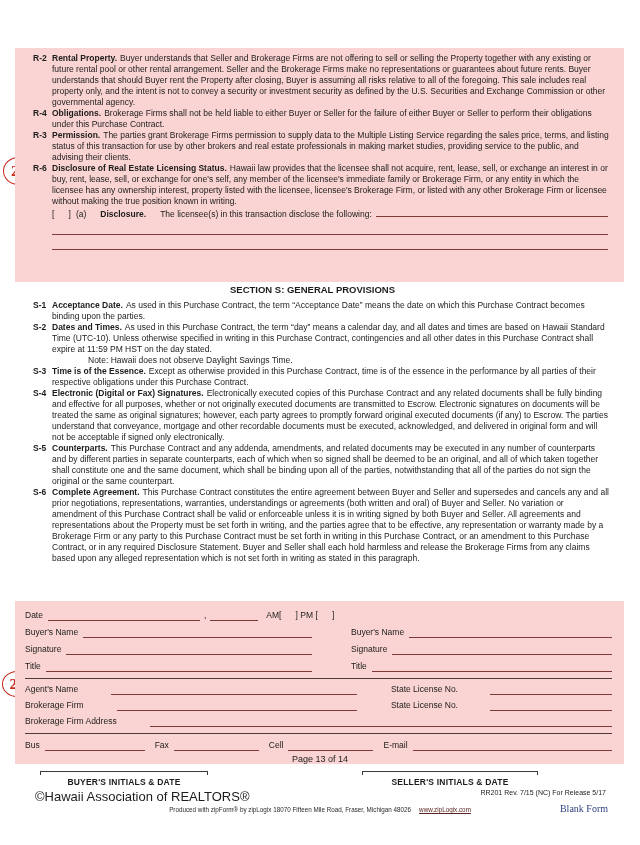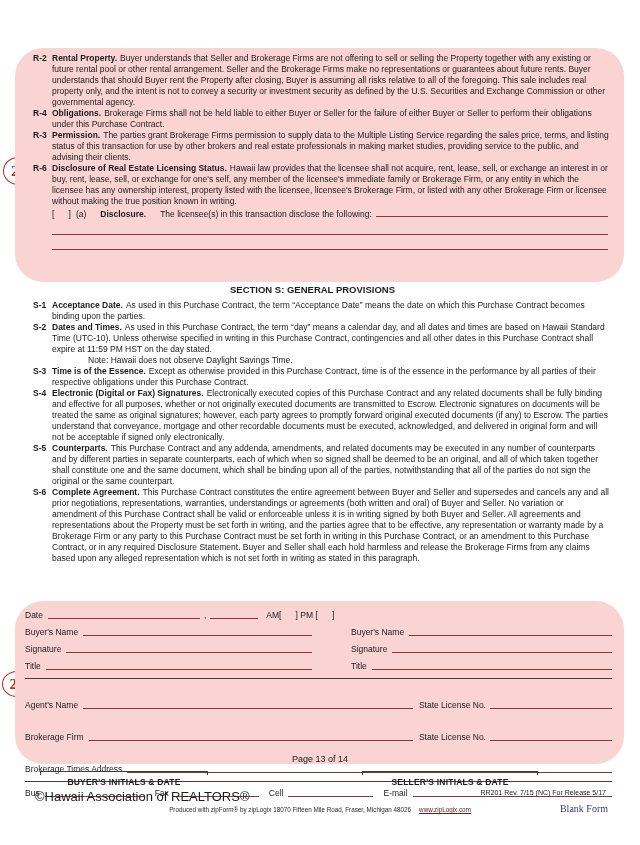"R-2" .pinkbox { border-radius: 28px -> none }
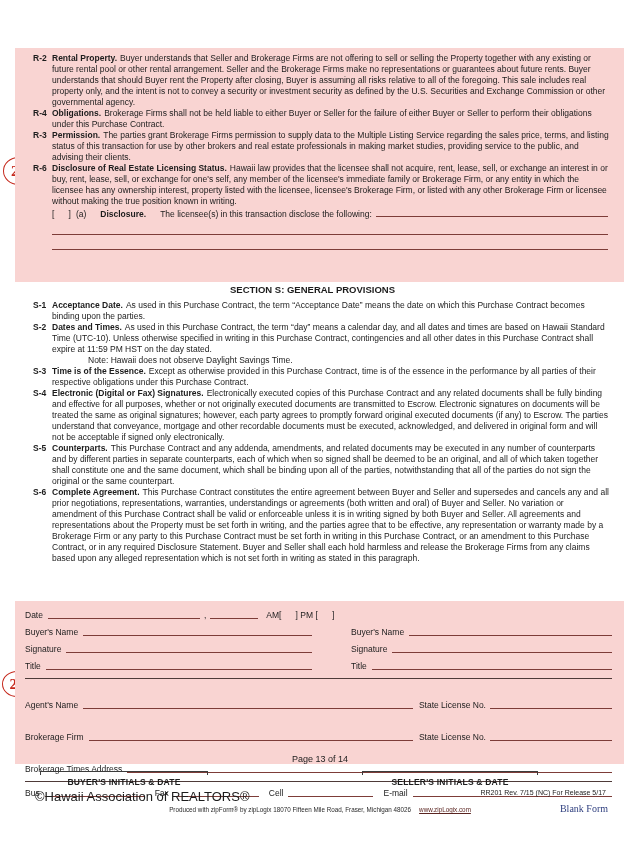"Date" .frow { align-items: flex-start -> flex-end }
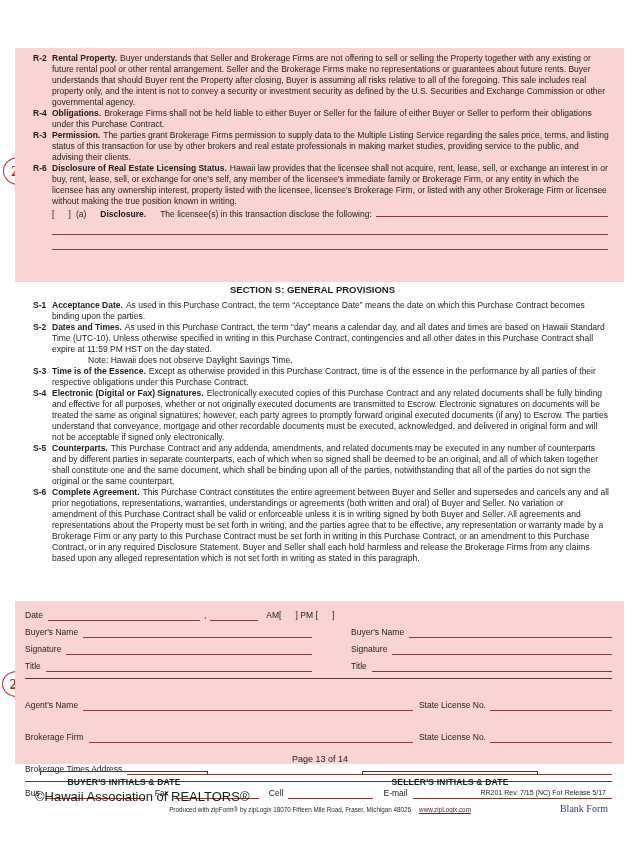"Agent's Name" .lic-row { gap: none -> 28px; margin-top: 21px -> 5px }
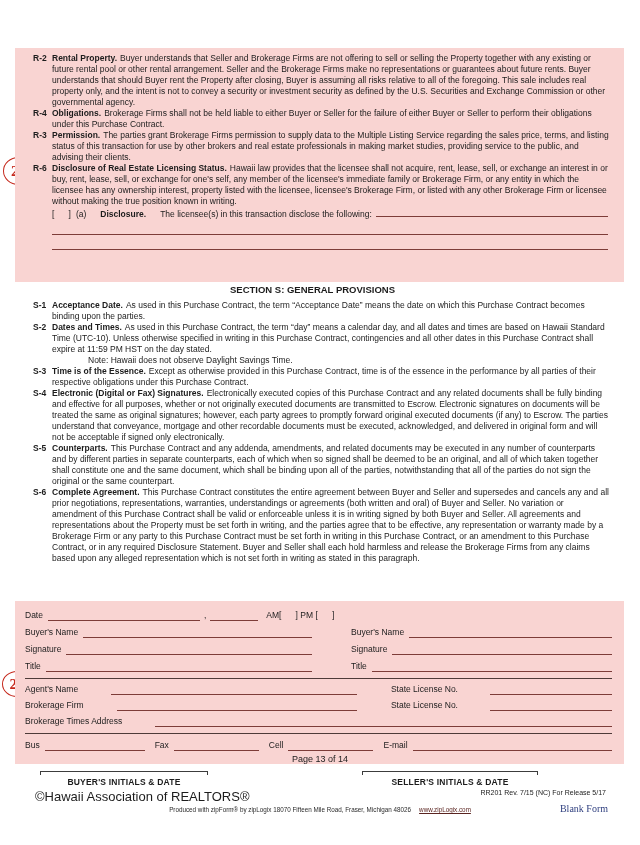"Brokerage Times Address" span.lbl { text: Times -> Firm }
